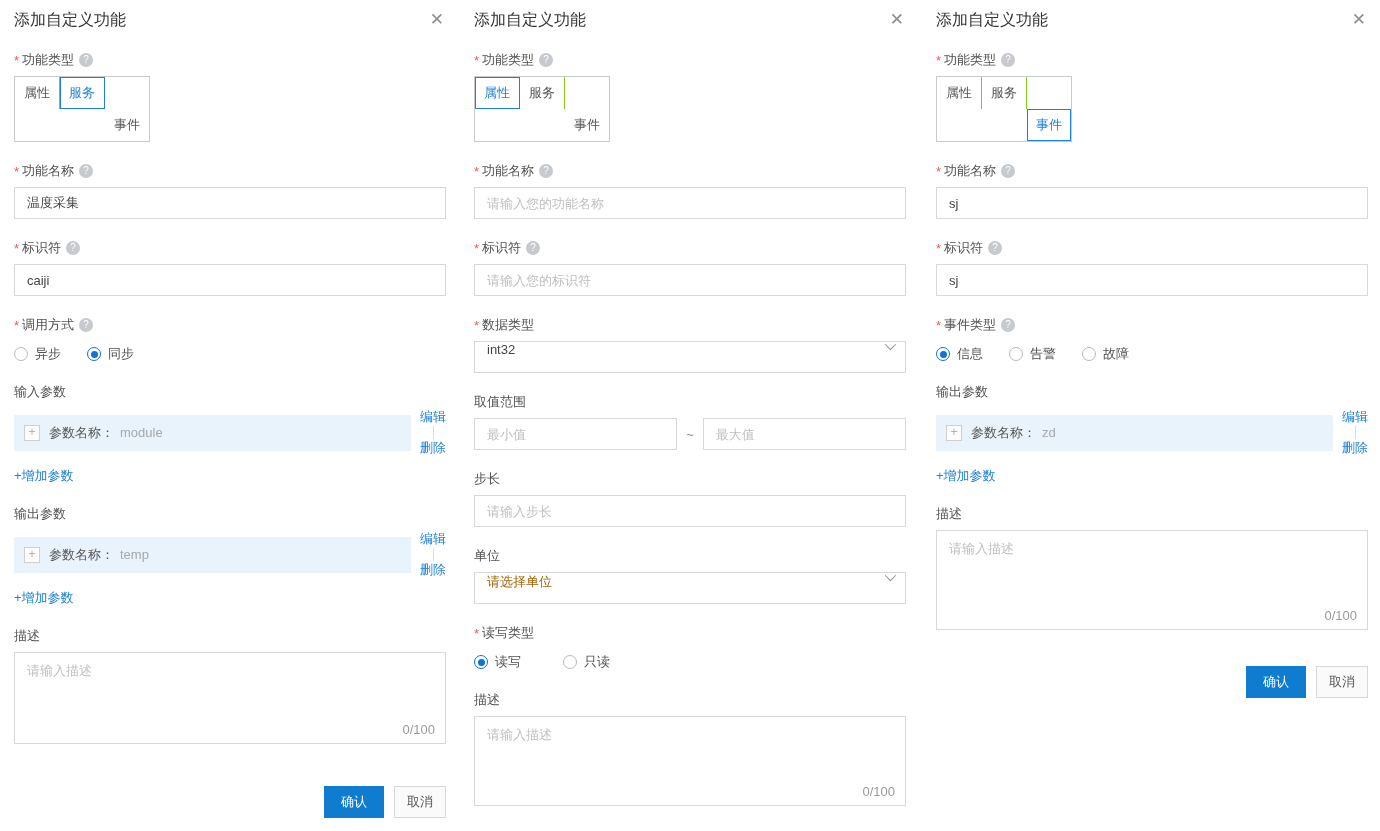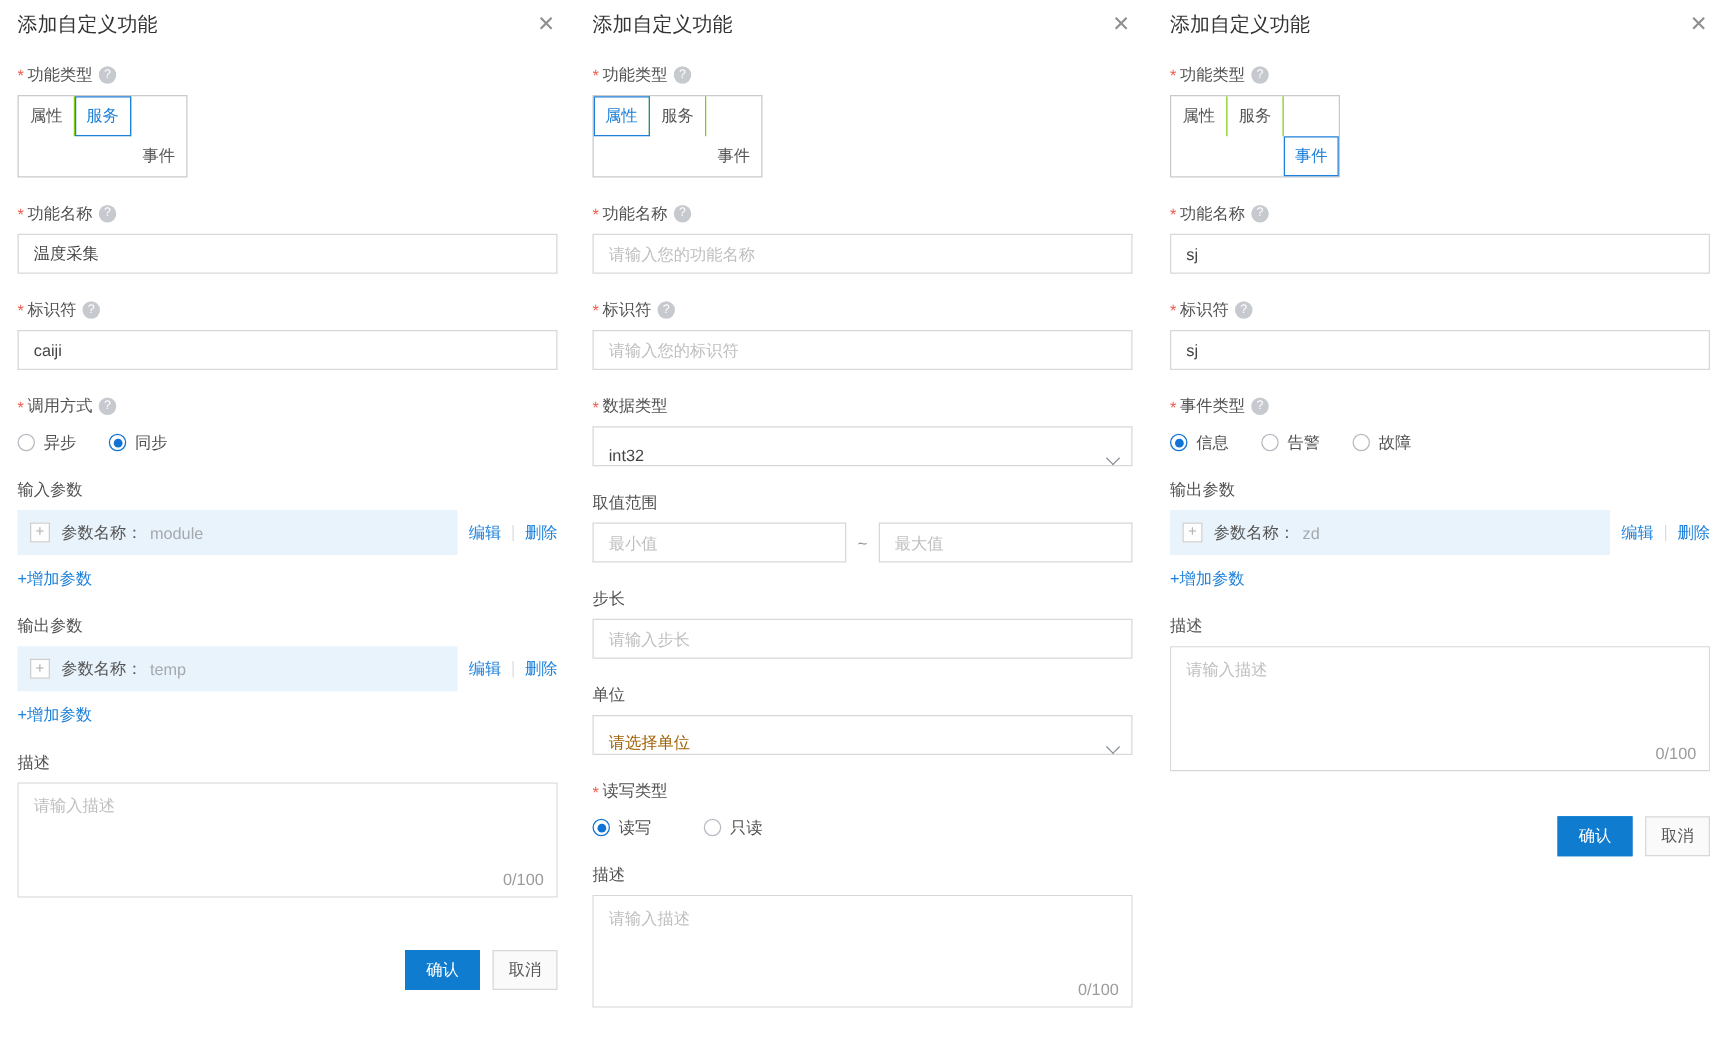"int32" .select-input { align-items: flex-end -> flex-start }
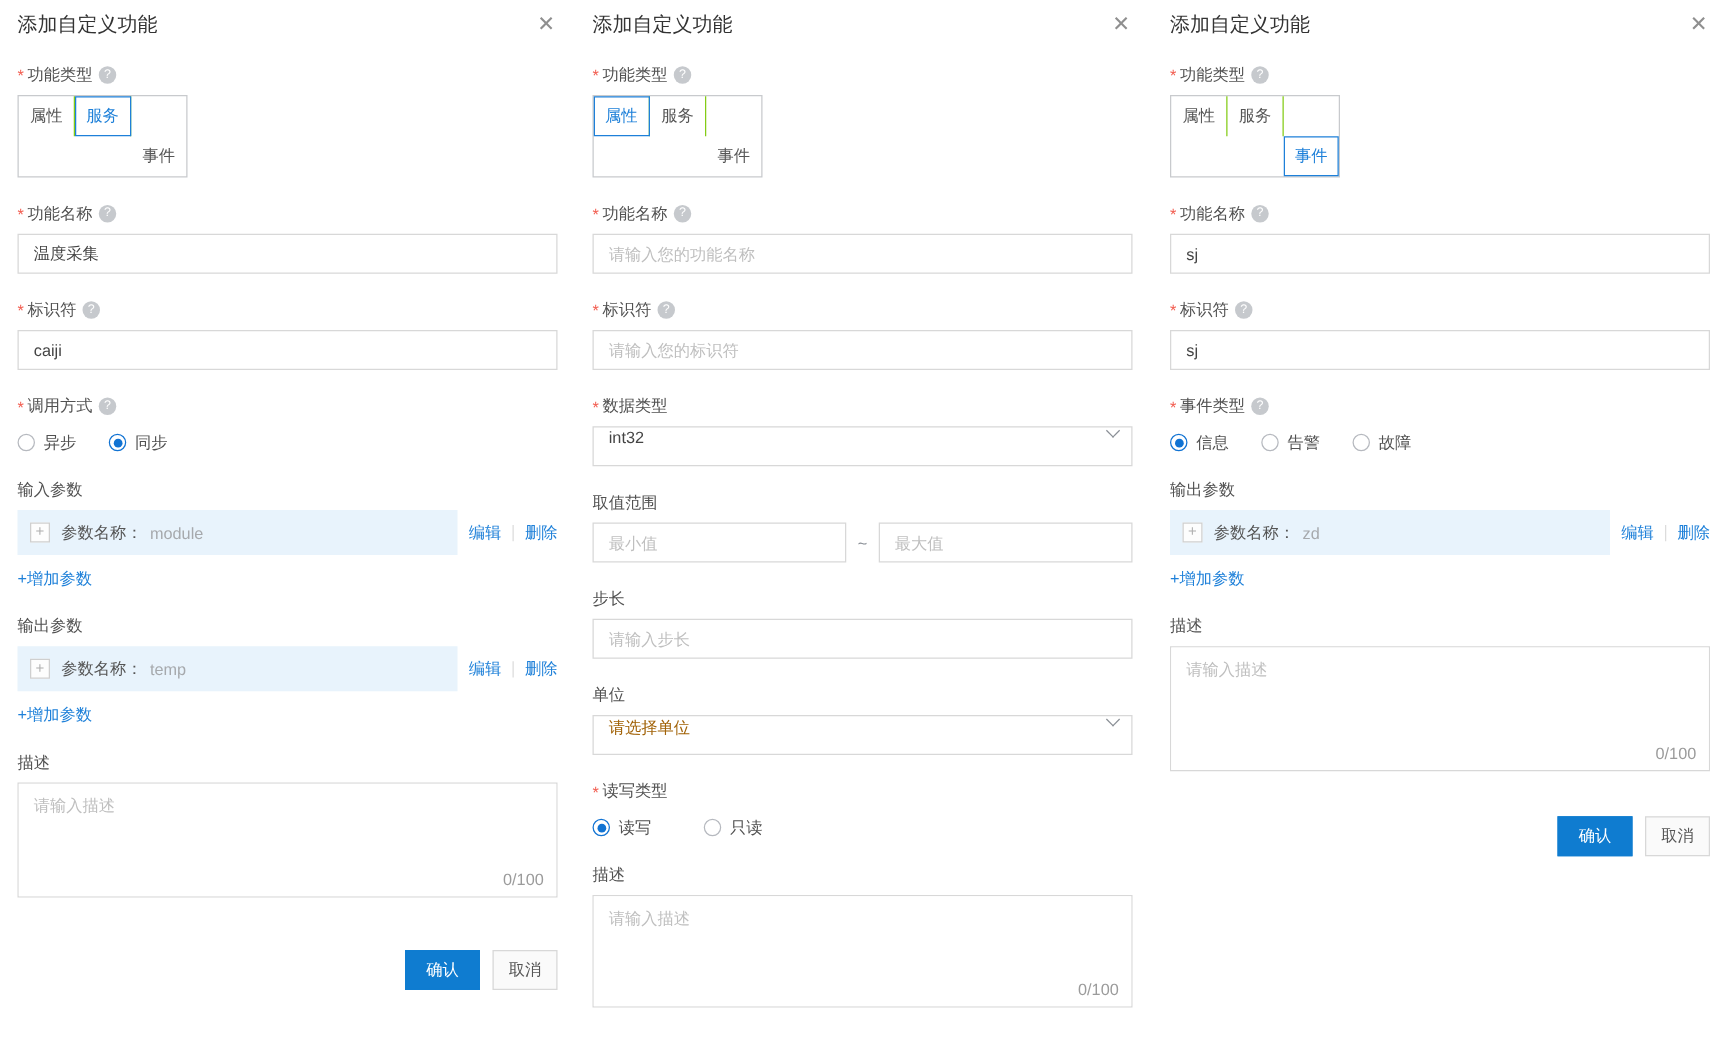"编辑" .param-actions { flex-direction: none -> column }
